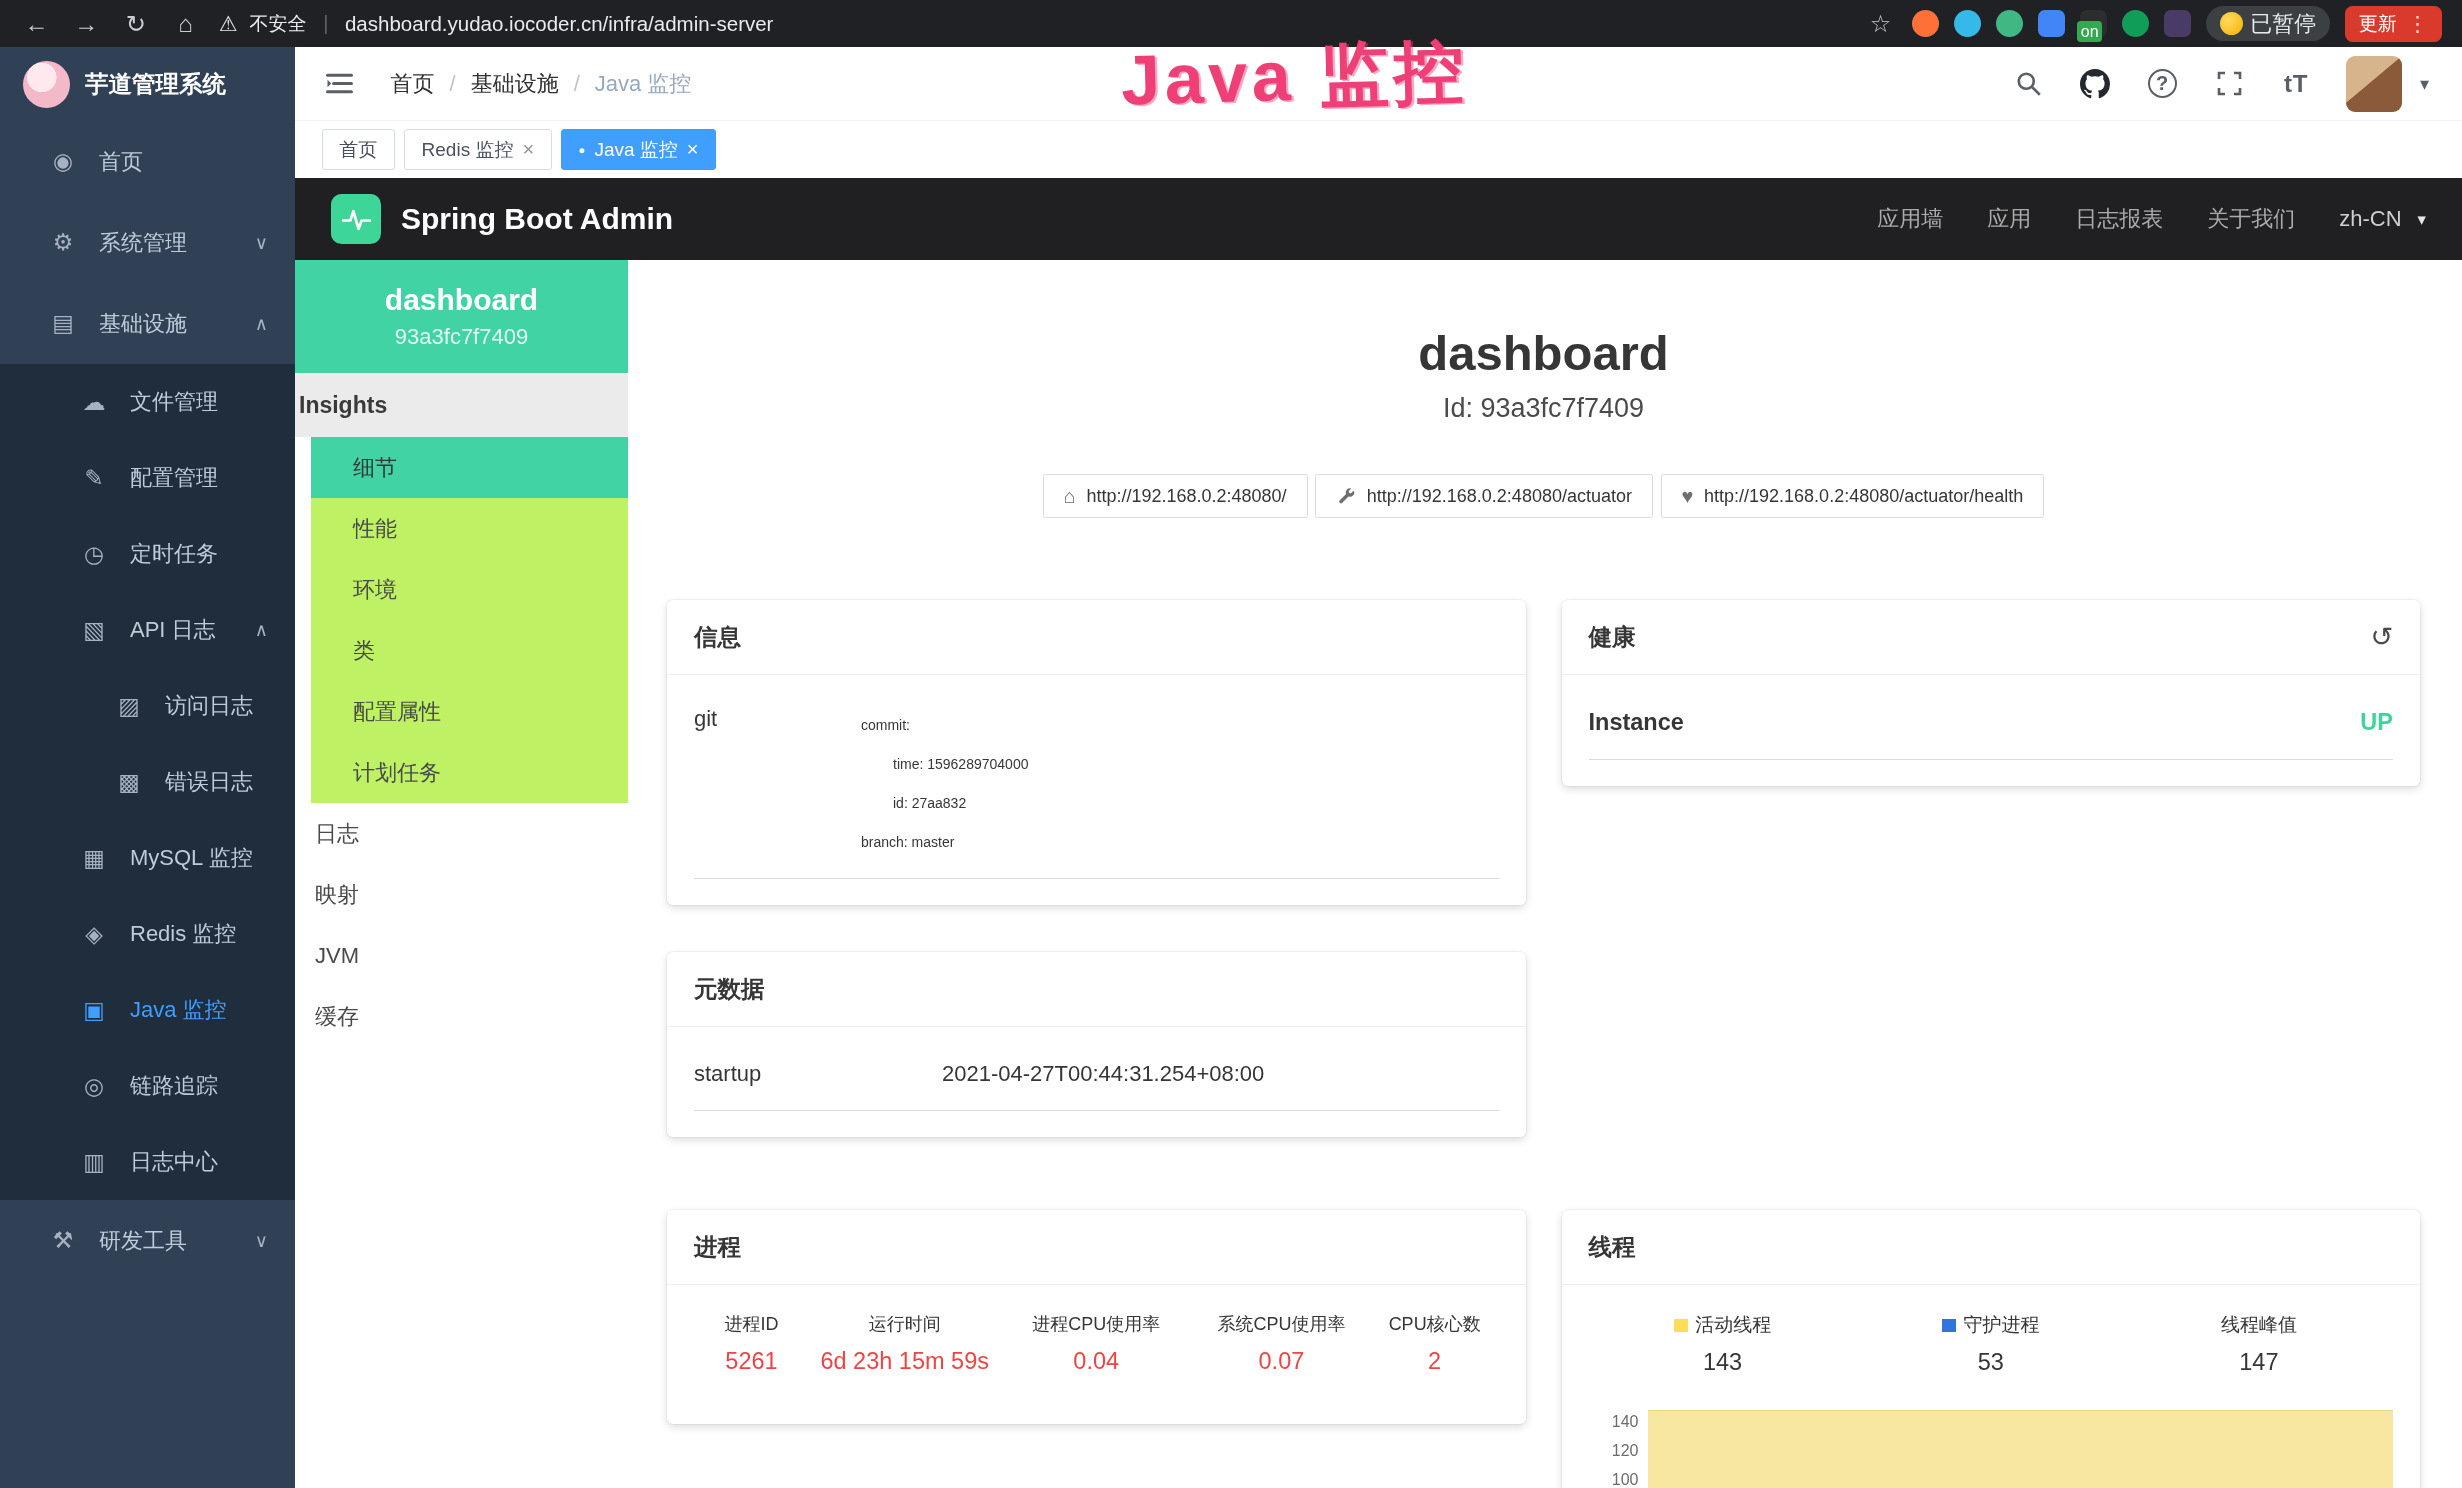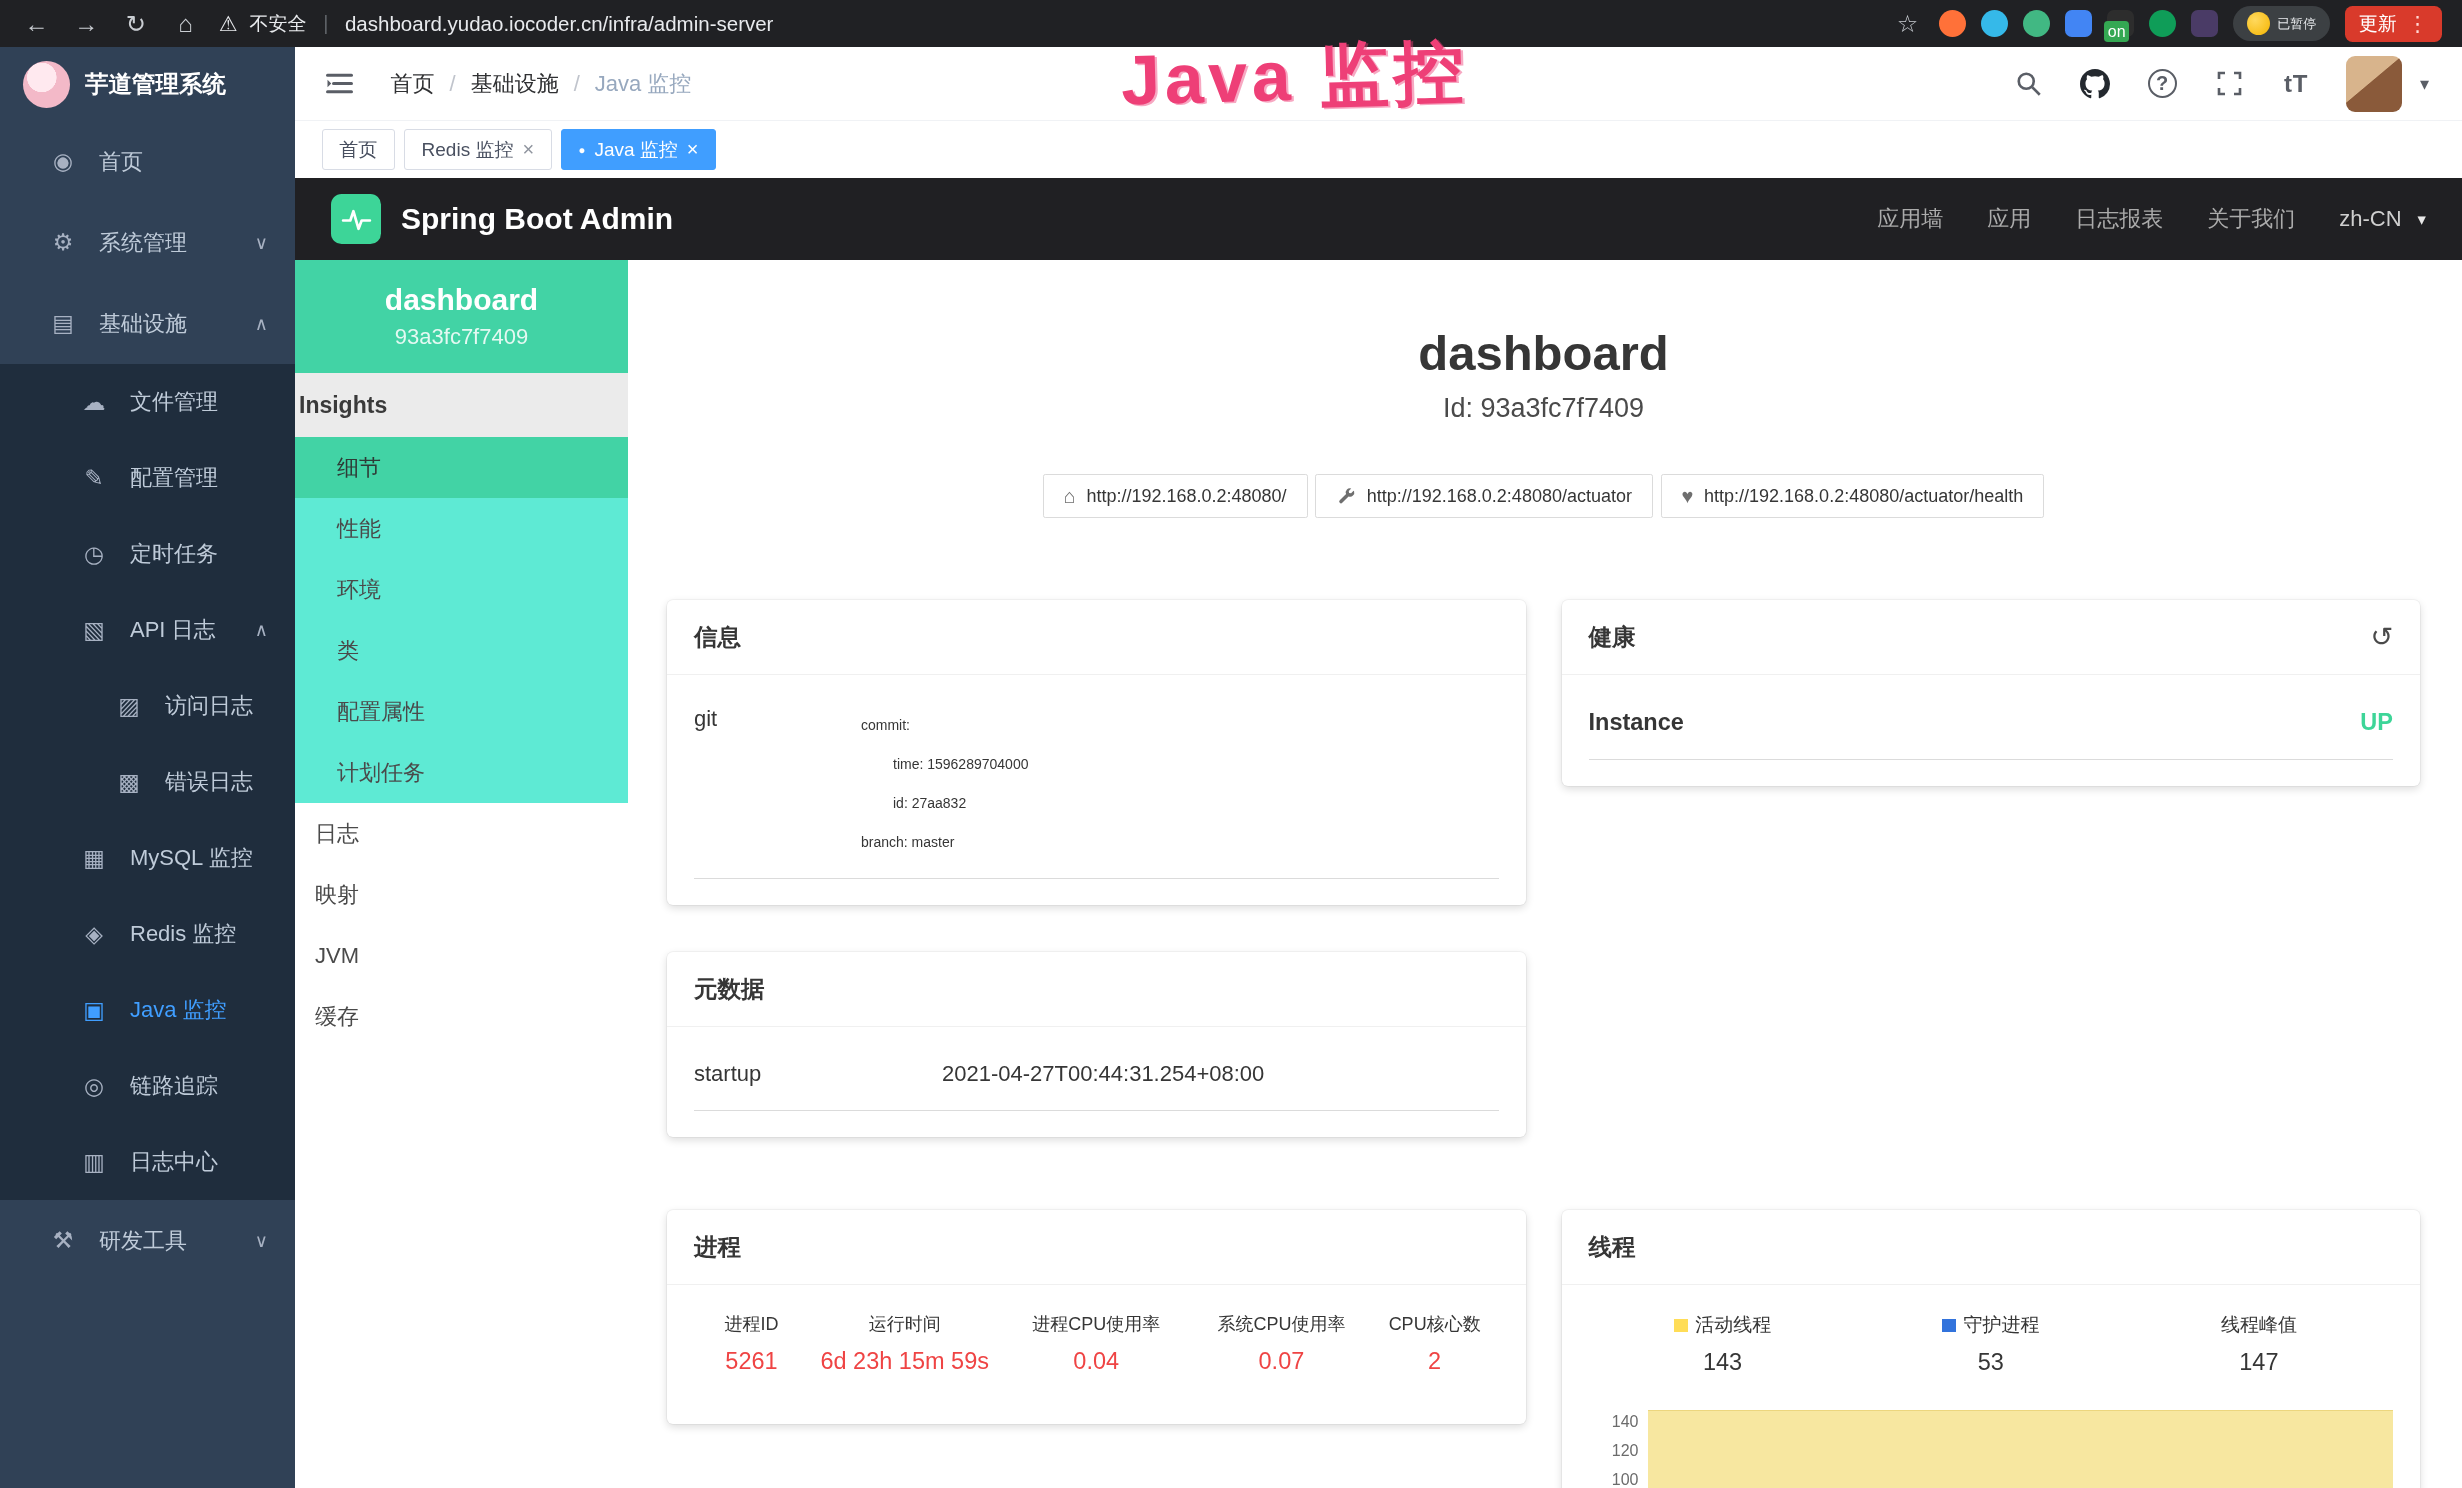"已暂停" .paused { font-size: 13px -> 22px }
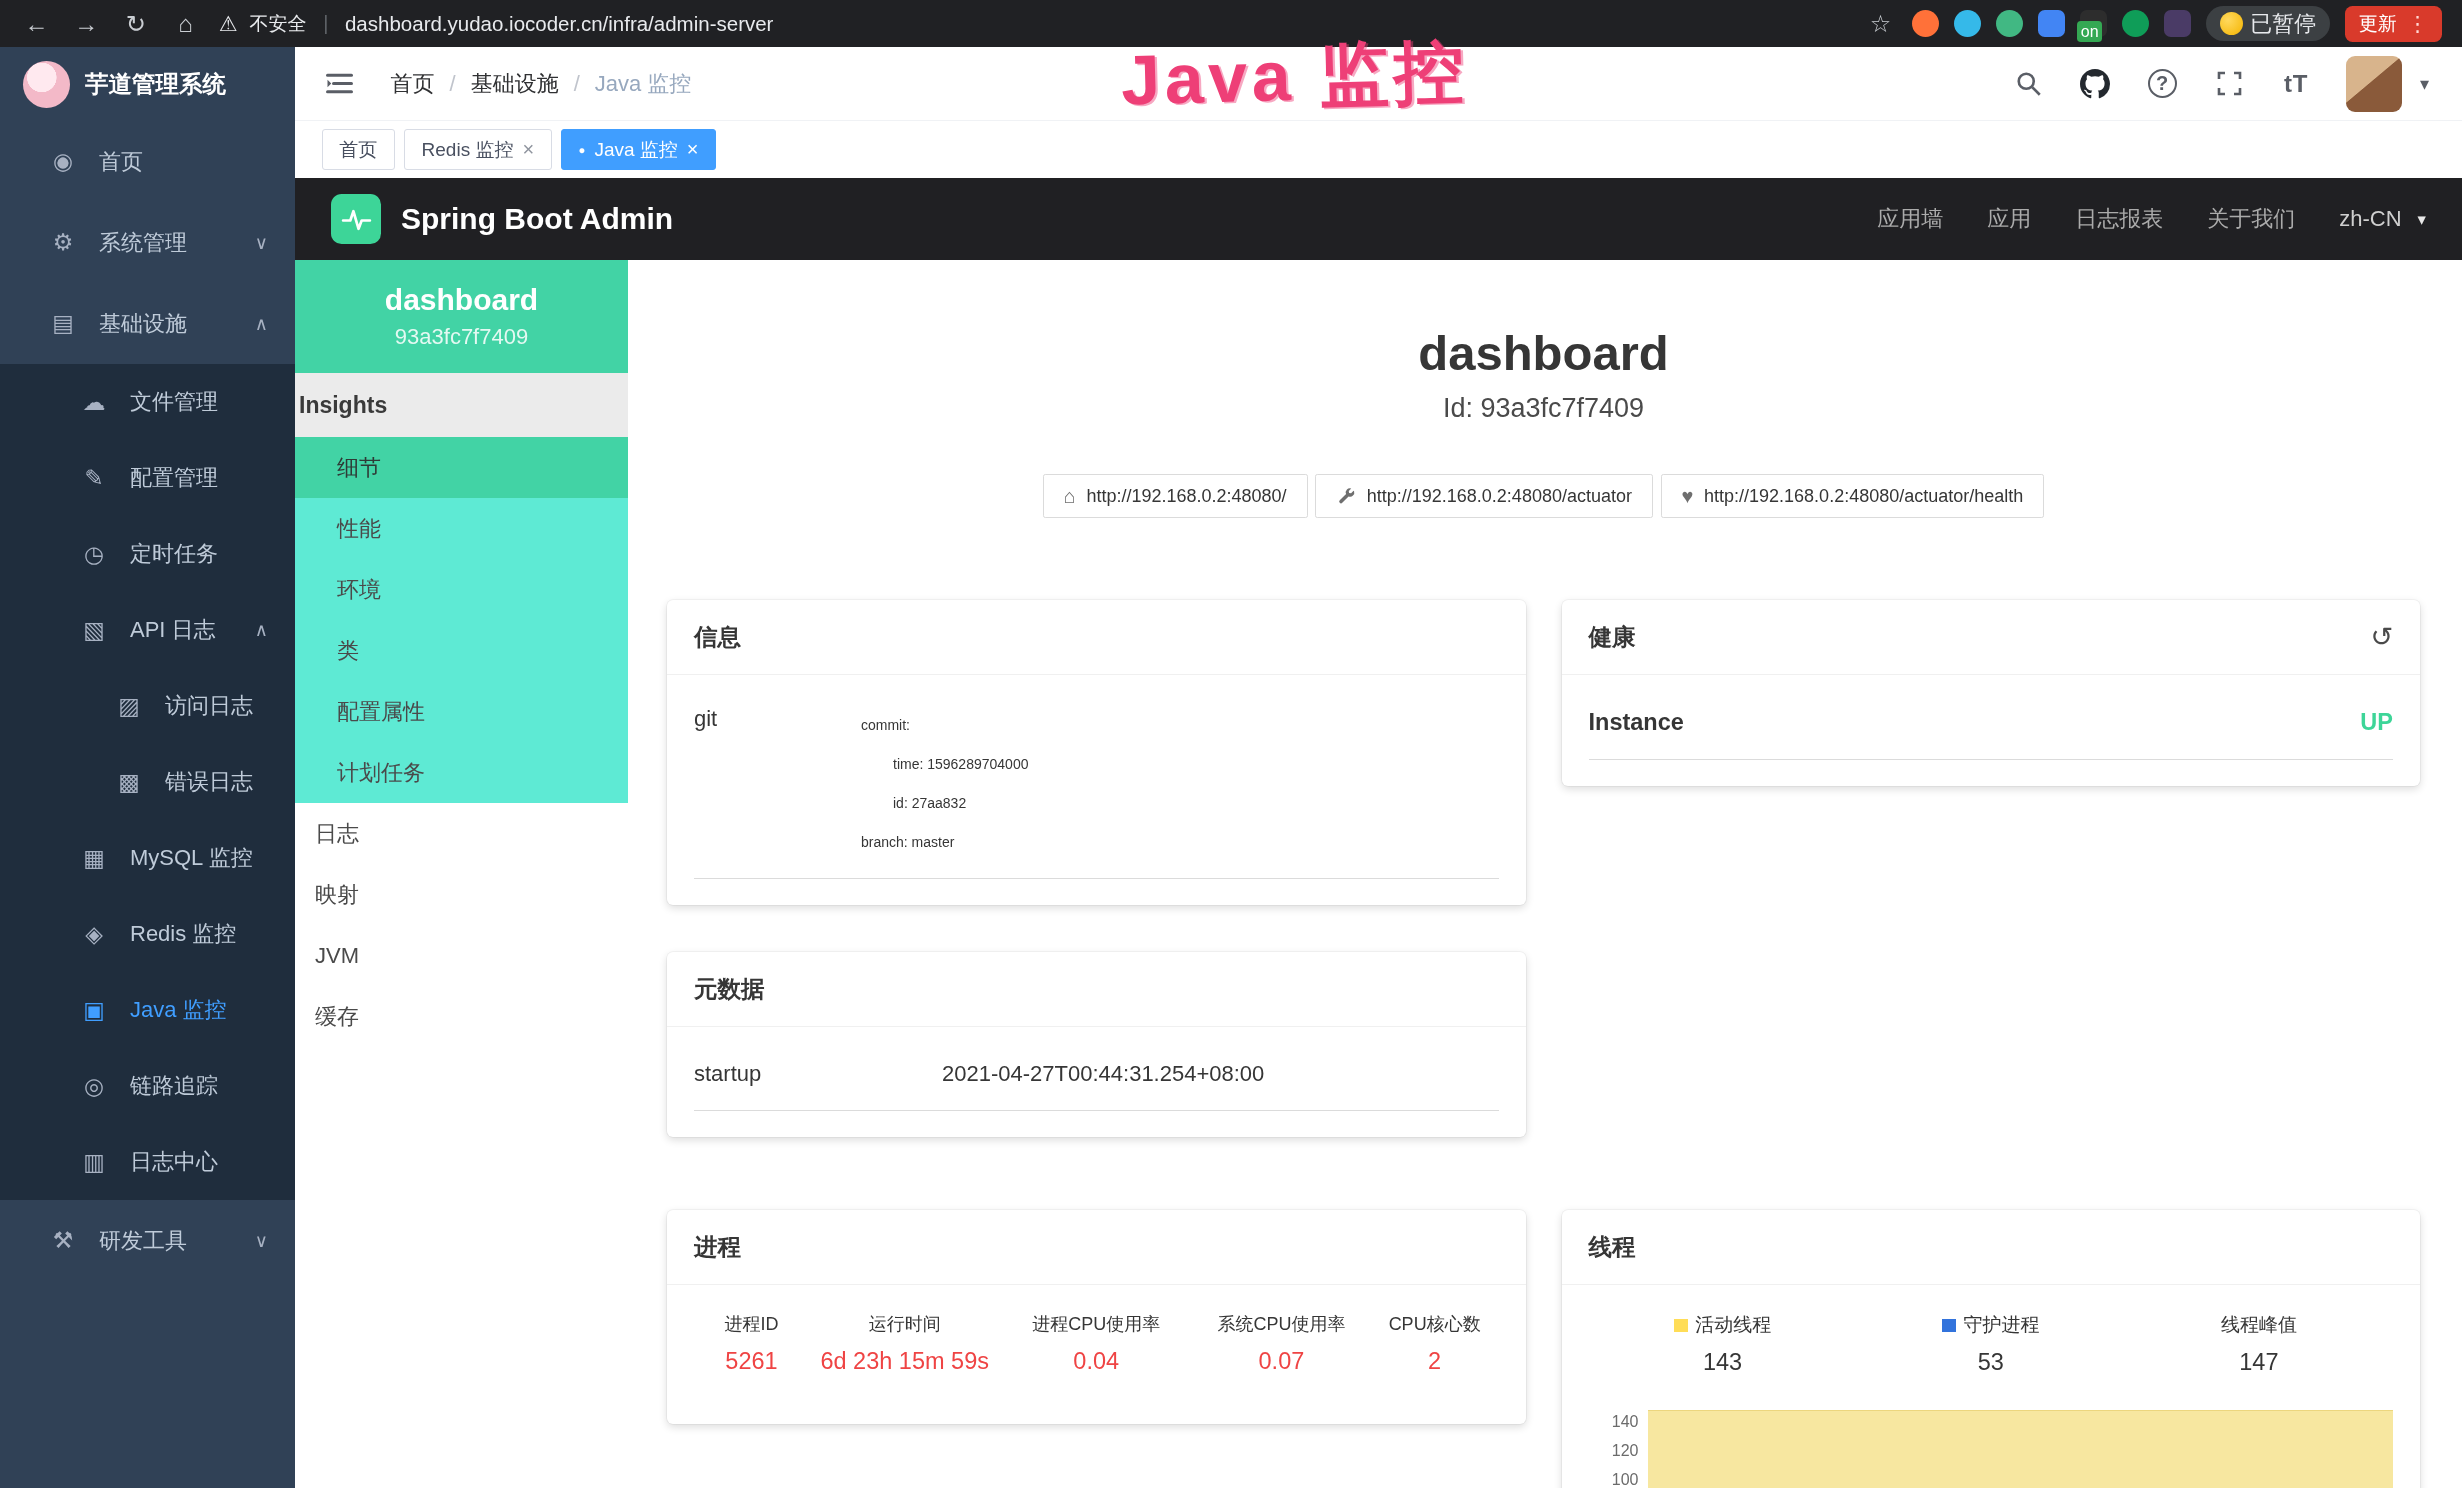"细节" .sb-group { background: #5eead4 -> #bef264; margin-left: none -> 16px }
